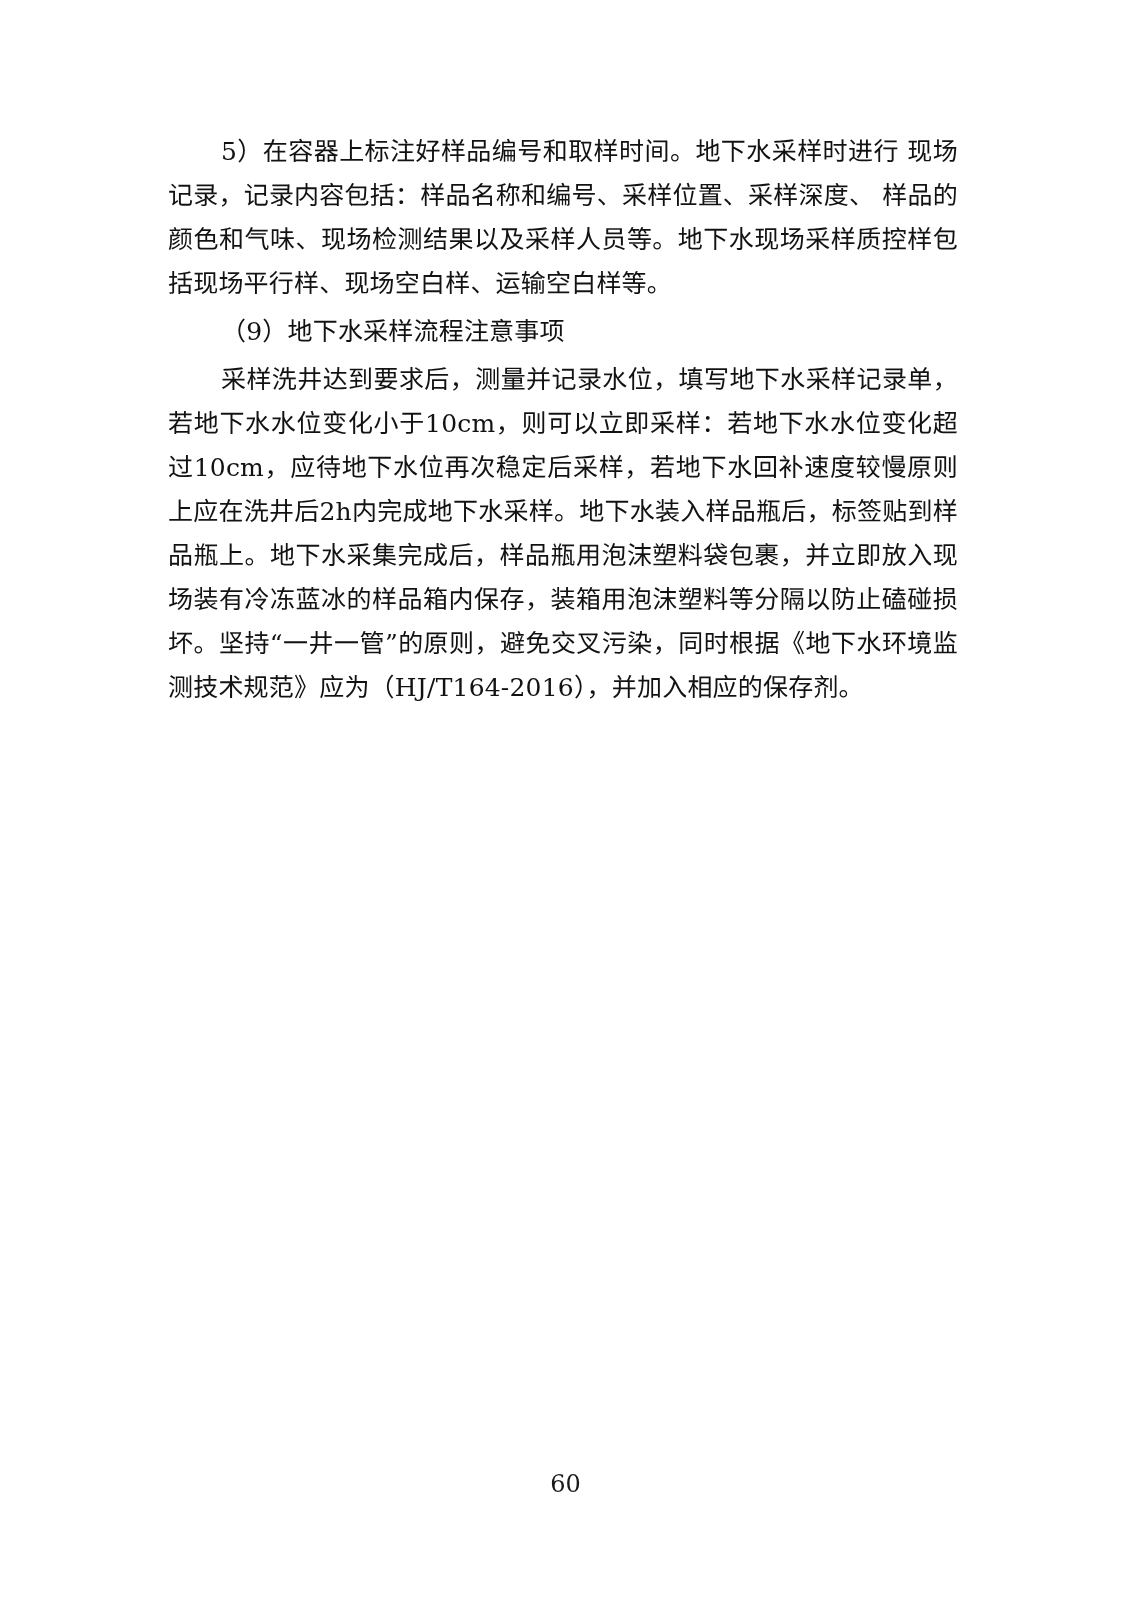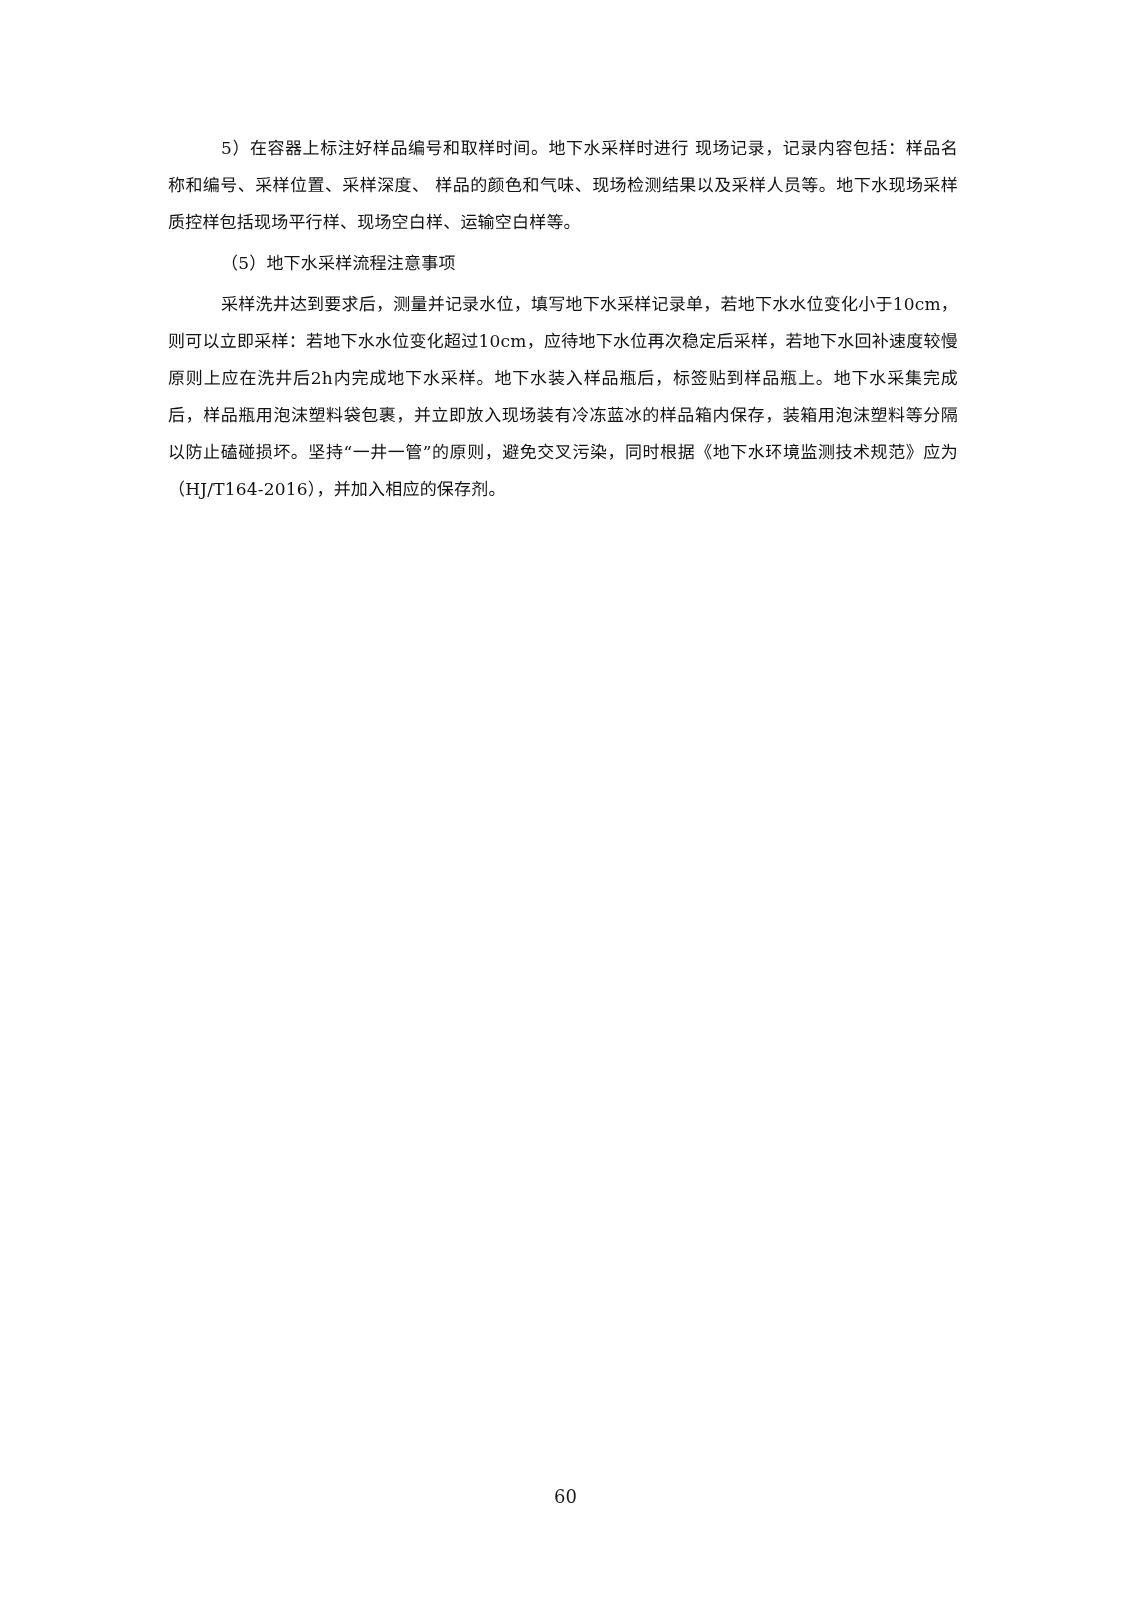"5）在容器上标注好样品编号和取样时间。地下水采样时进行" p.para { font-size: 17px -> 25px; line-height: 37px -> 44px }
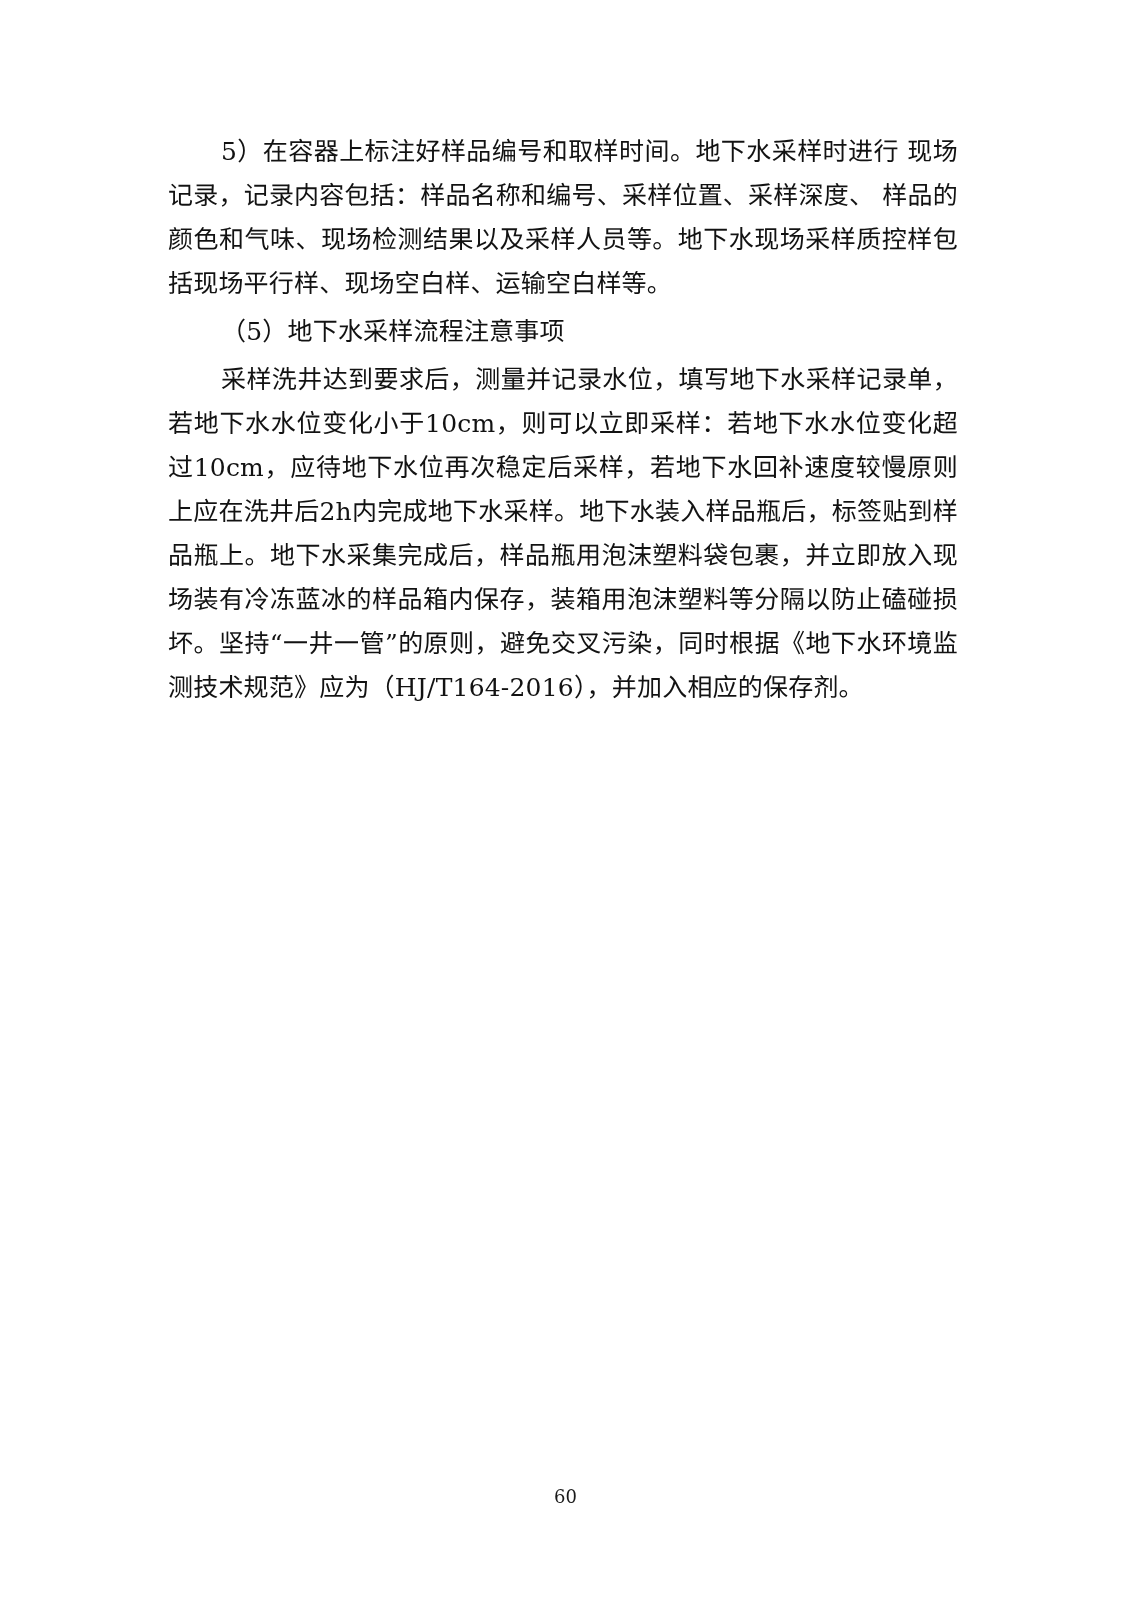"（5）地下水采样流程注意事项" p.para { text: 5 -> 9 }
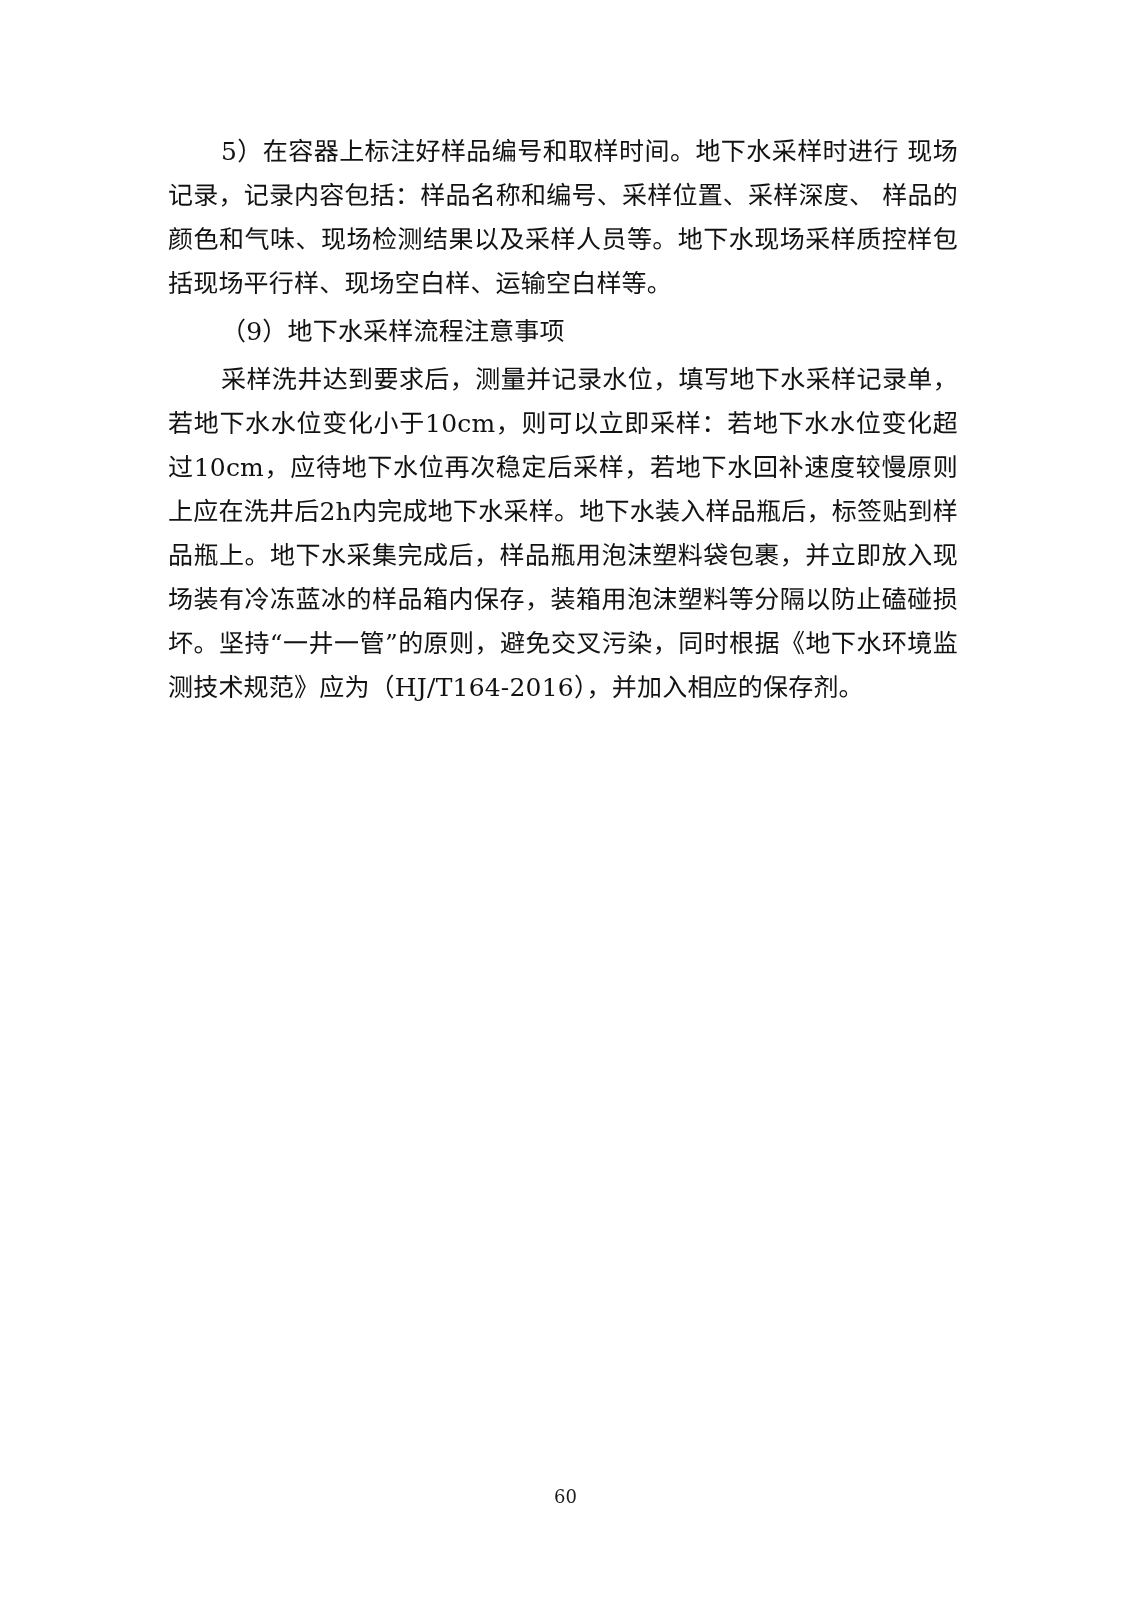"60" .page-number { font-size: 18px -> 24px; margin-top: 16px -> none }
